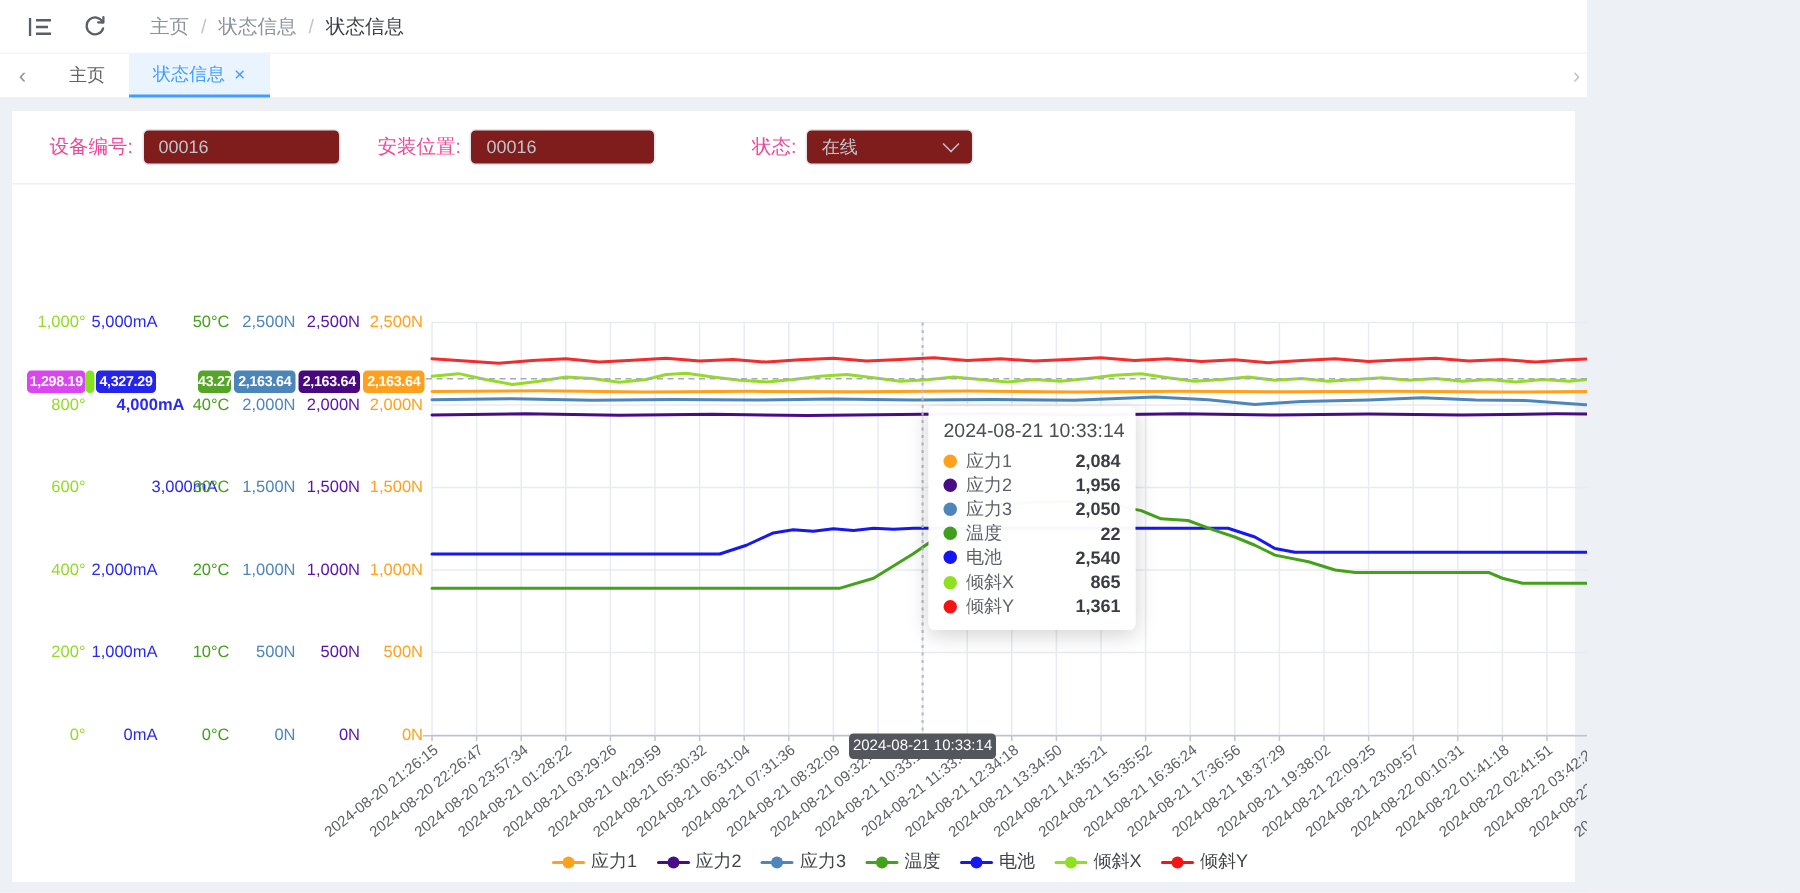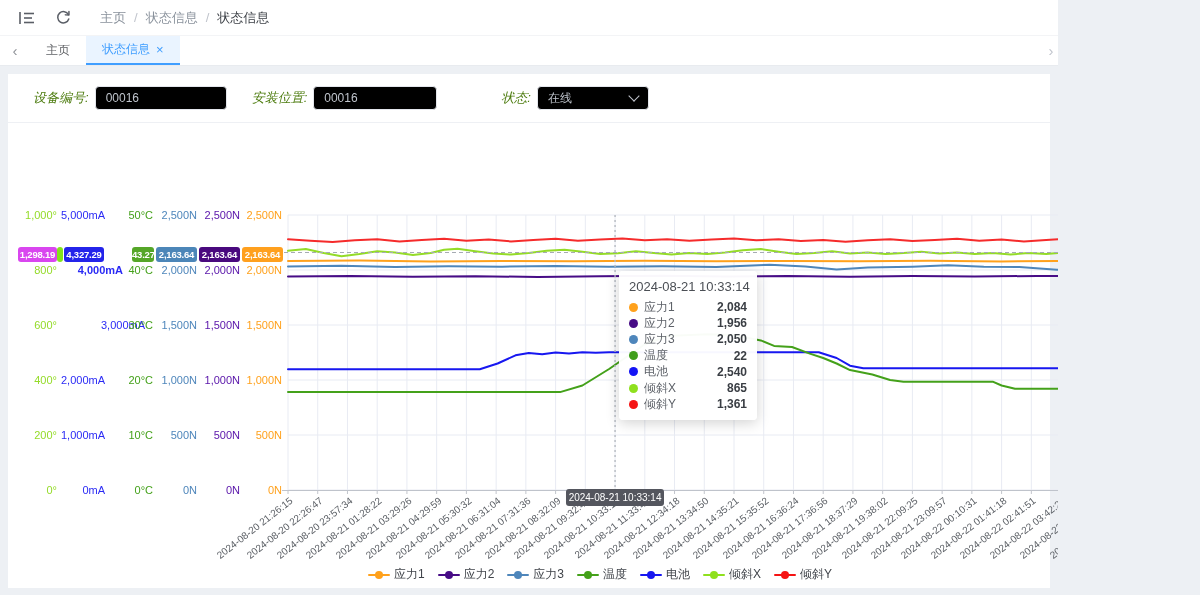"设备编号:" .f label { color: #4d7c0f -> #ec4899; font-style: italic -> none }
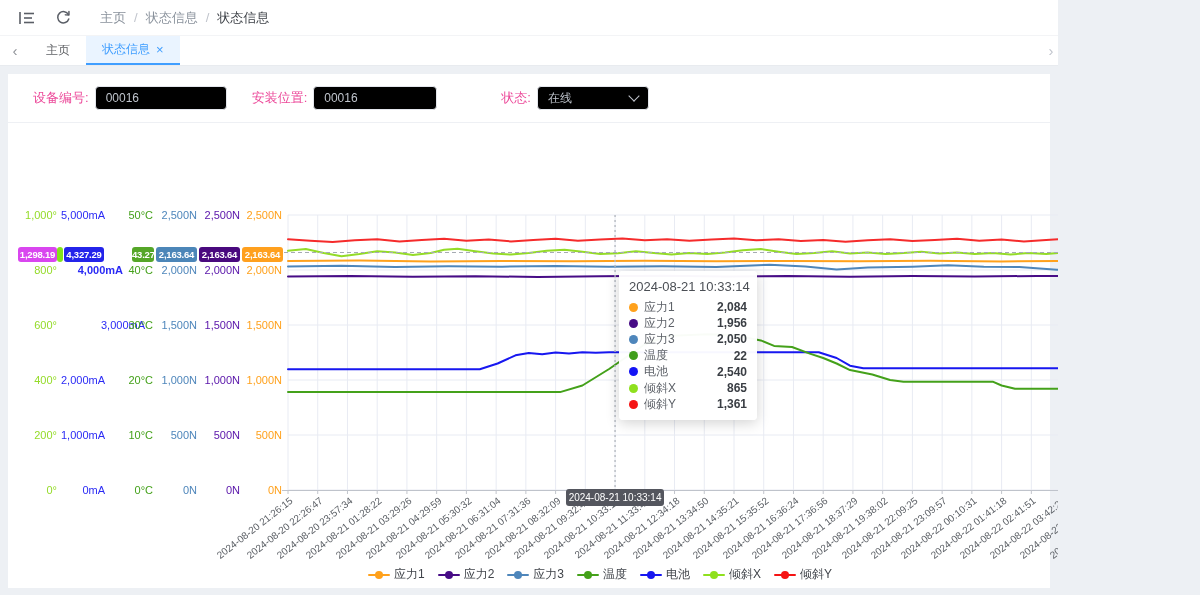"00016" .inp,.sel { background: #000000 -> #7f1d1d }
